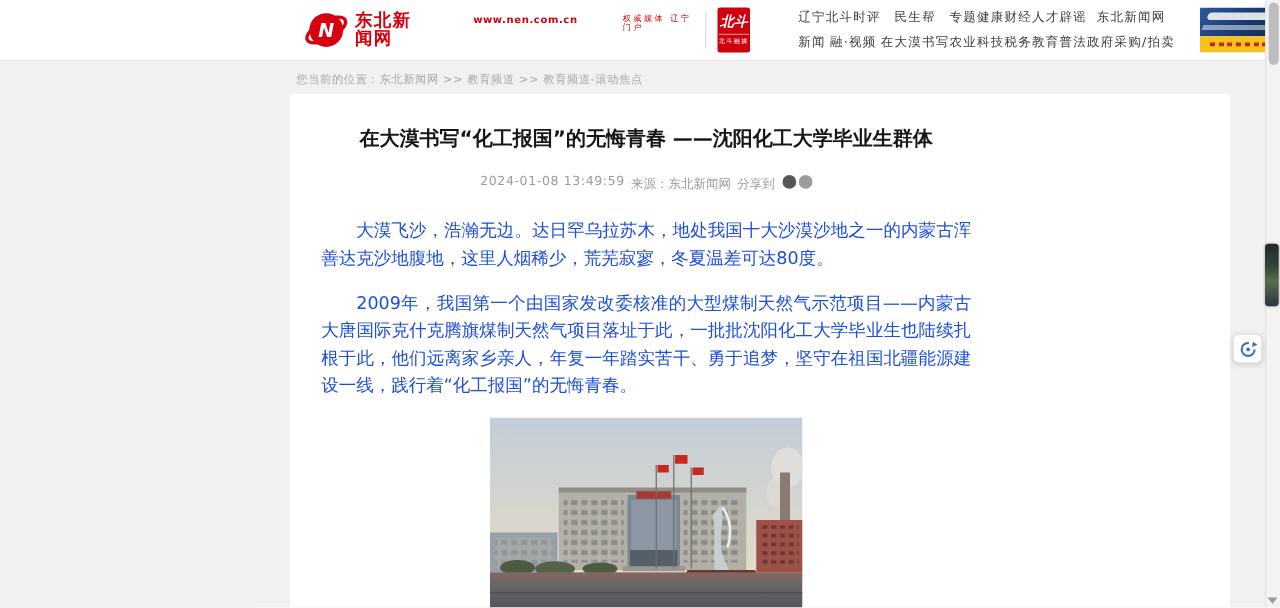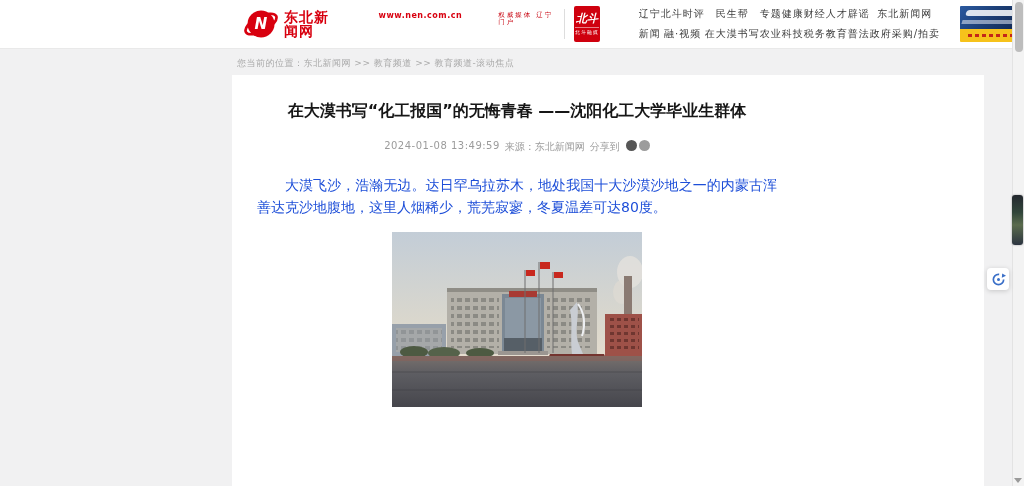"2009年，我国第一个由国家发改委核准的大型煤制天然气示范项目——内蒙古大唐国际" p { html: none -> <p>2009年，我国第一个由国家发改委核准的大型煤制天然气示范项目——内蒙古大唐国际克什克腾旗煤制天然气项目落址于此，一批批沈阳化工大学毕业生也陆续扎根于此，他们远离家乡亲人，年复一年踏实苦干、勇于追梦，坚守在祖国北疆能源建设一线，践行着“化工报国”的无悔青春。</p> }
